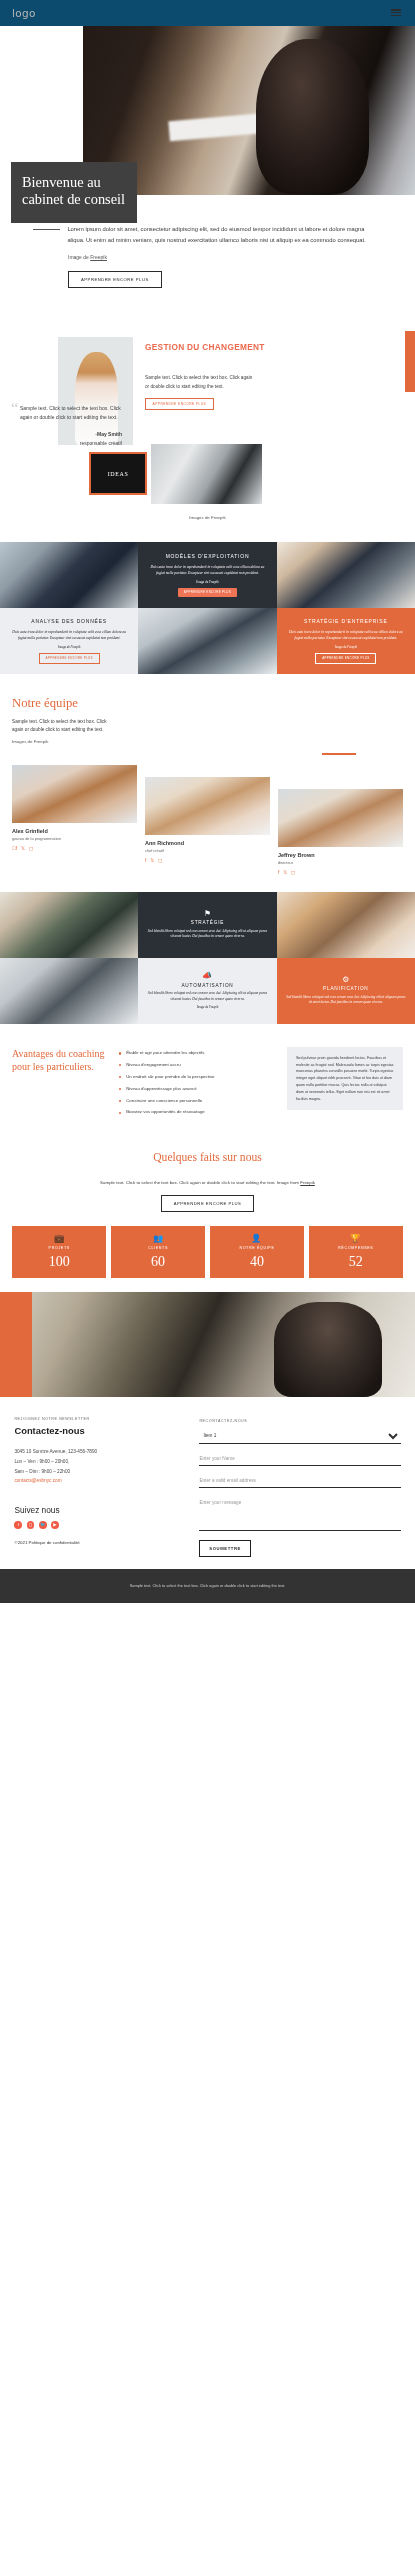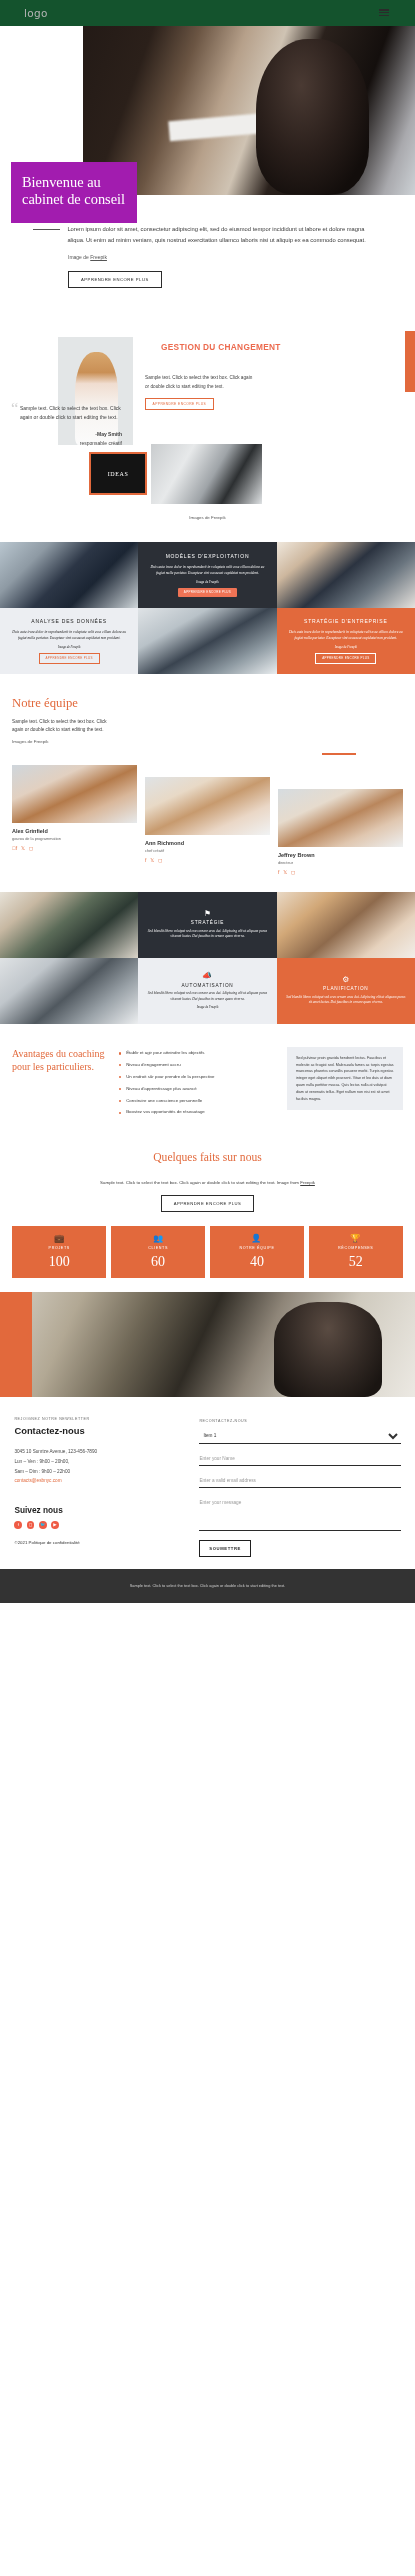"logo" .topbar { background: #14532d -> #0c4a6e; padding: 0 24px -> 0 12px }
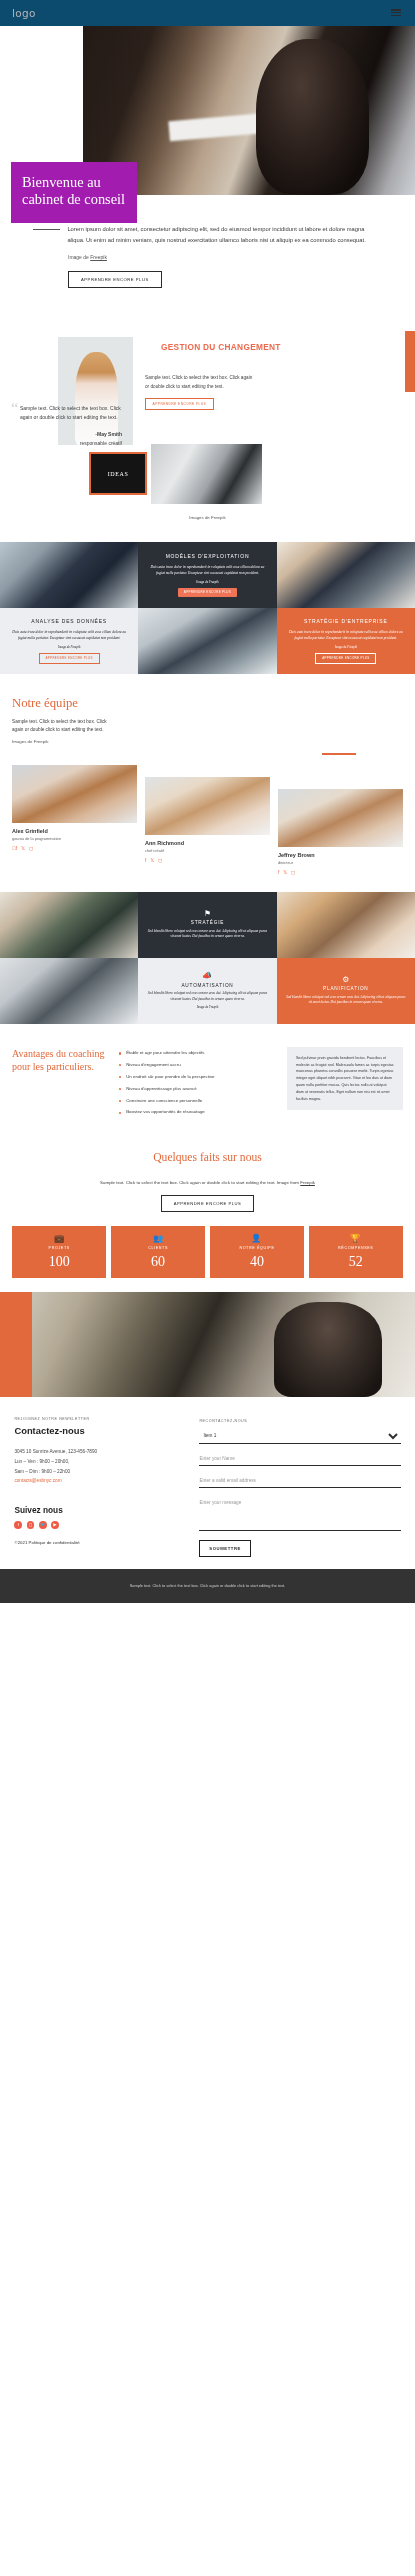"Bienvenue au cabinet de conseil" .hero-title { background: #a21caf -> #404040 }
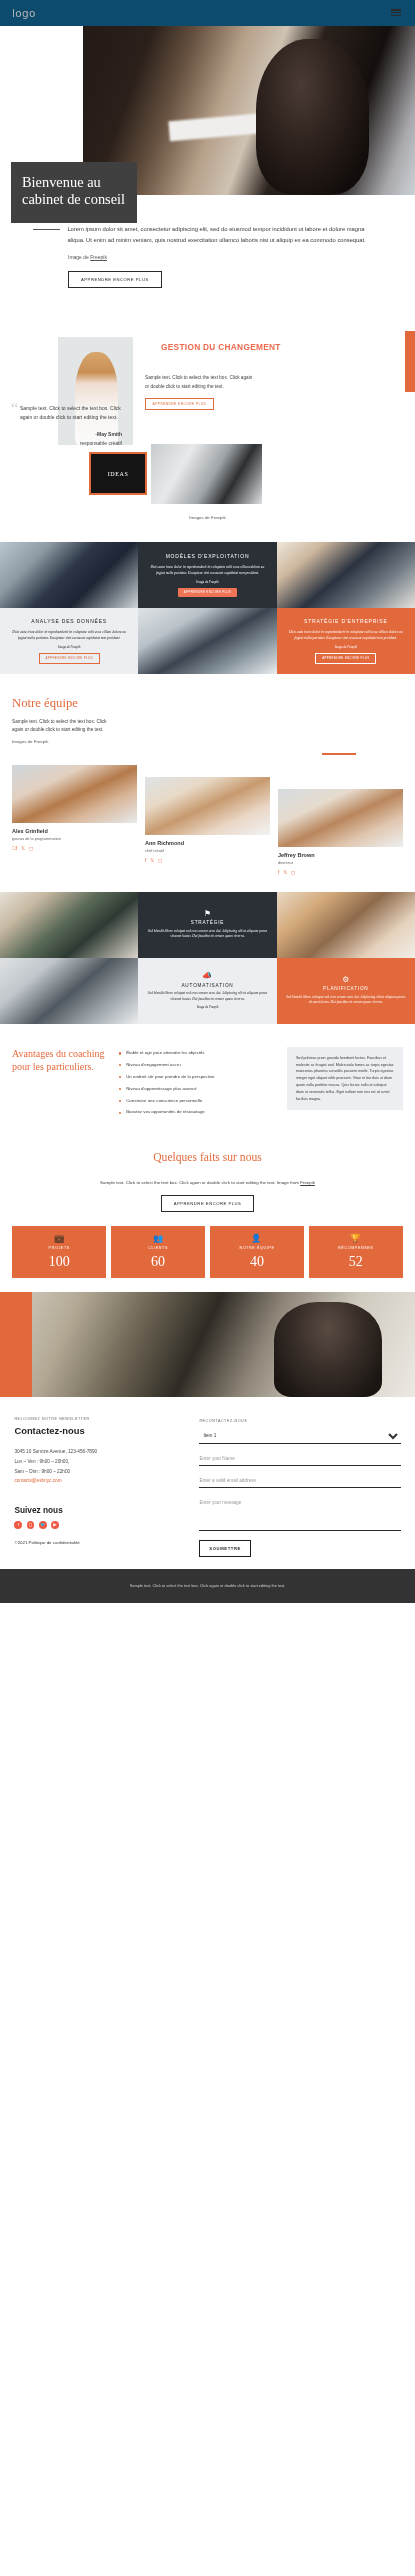"GESTION DU CHANGEMENT" .cm-head { left: 161px -> 145px }
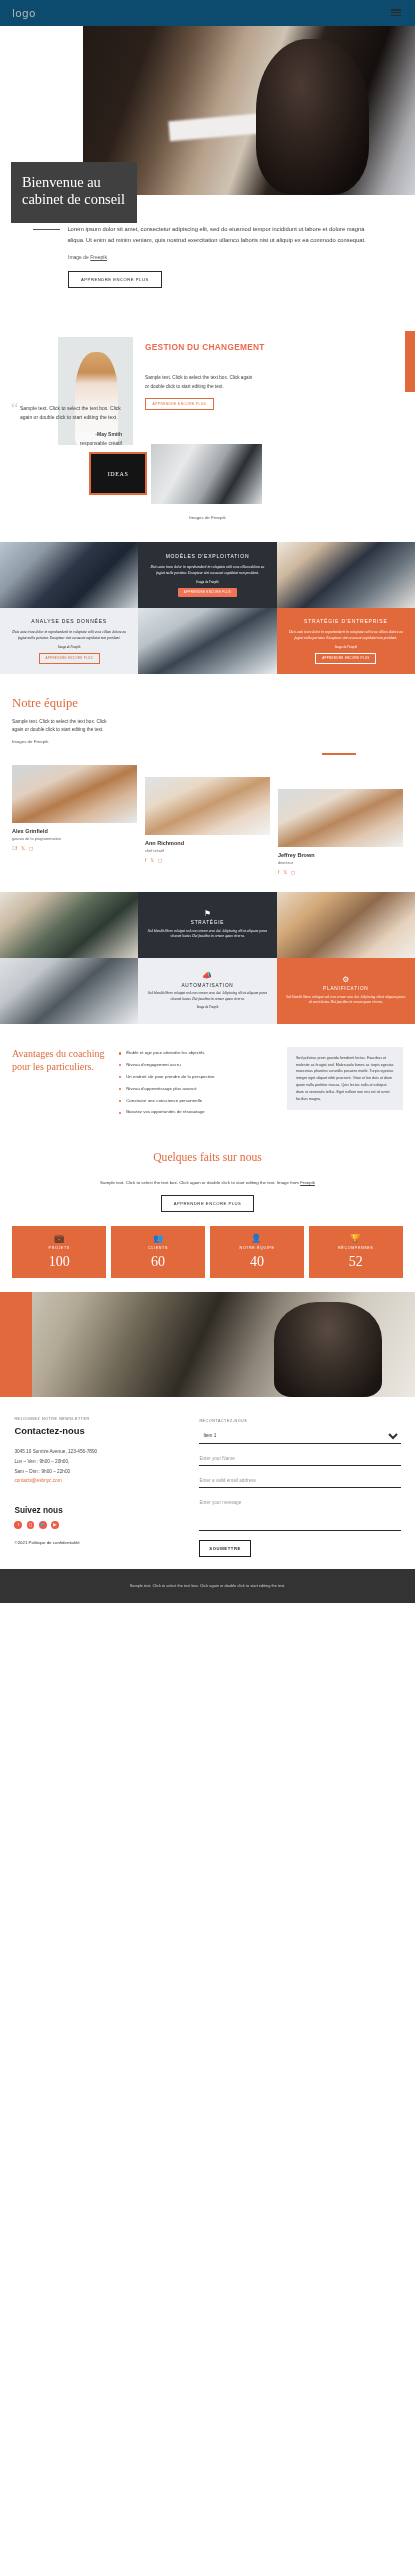"Suivez nous" .c-follow h3 { font-weight: 700 -> 400 }
